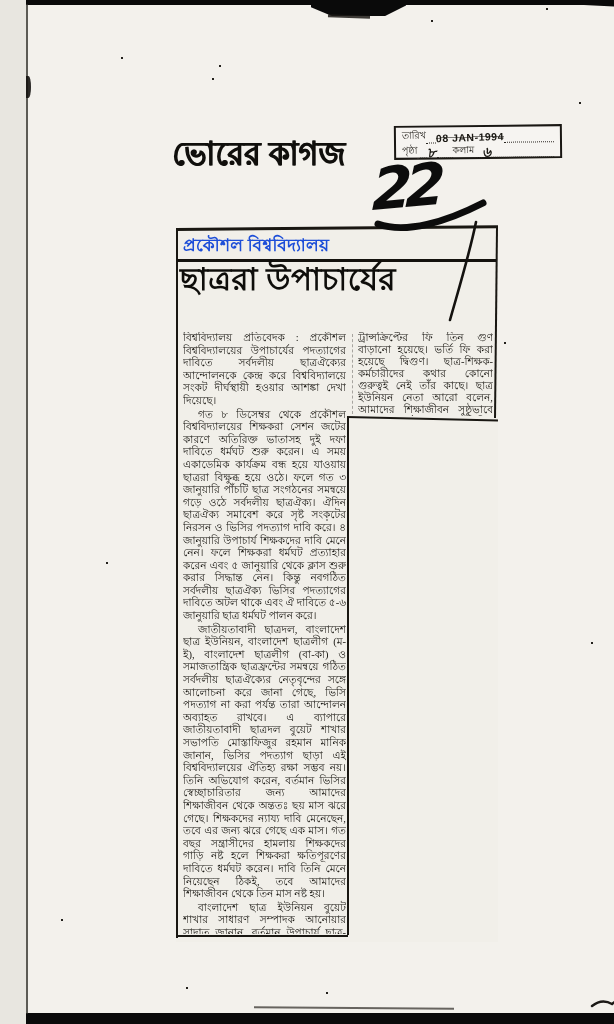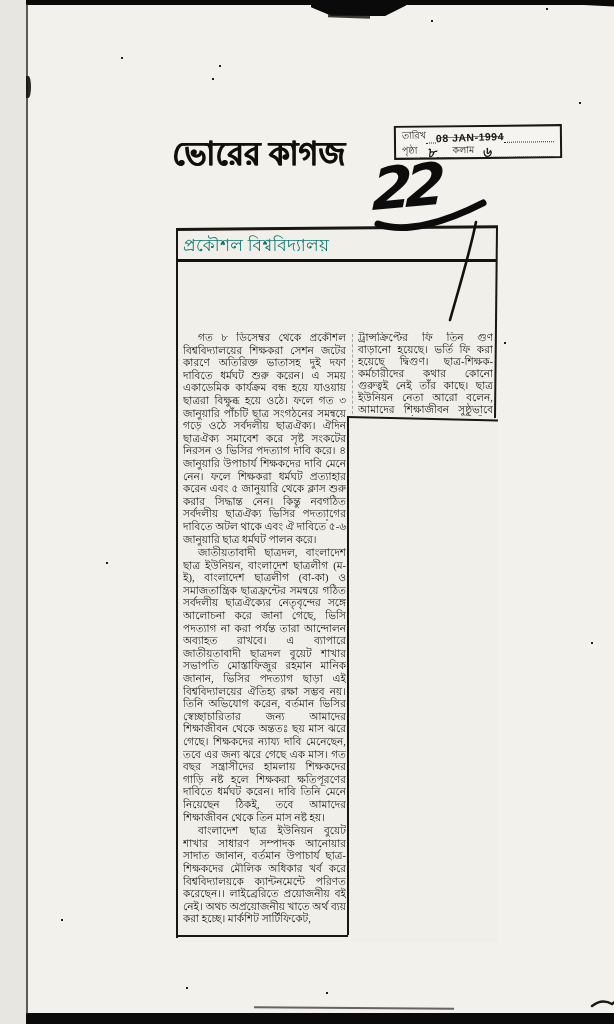"প্রকৌশল বিশ্ববিদ্যালয়" .kicker { color: #0f766e -> #1d4ed8; font-weight: 400 -> 700 }
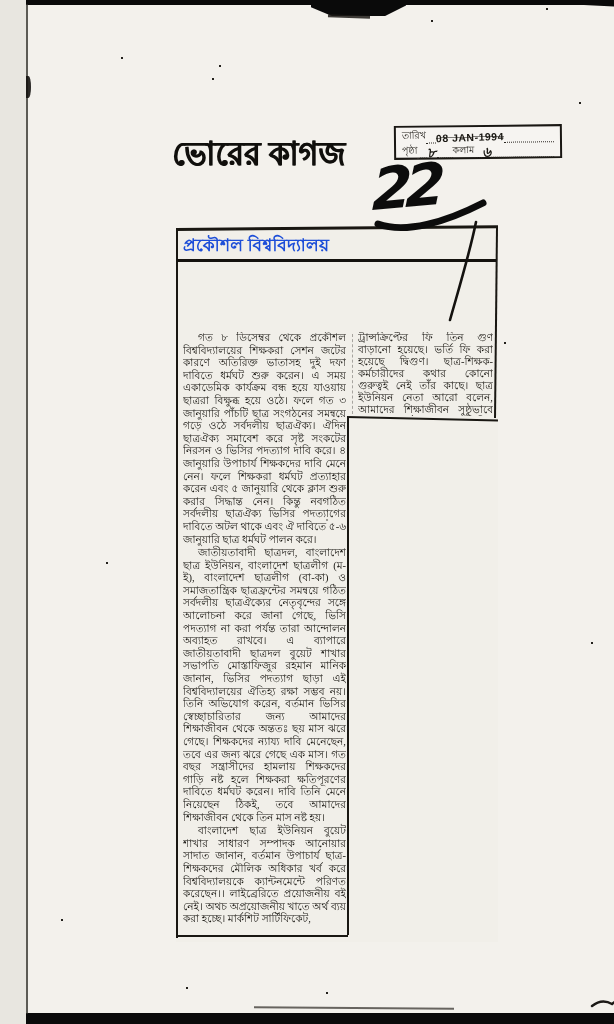"ছাত্ররা উপাচার্যের" div { html: none -> <div>ছাত্ররা উপাচার্যের</div> }
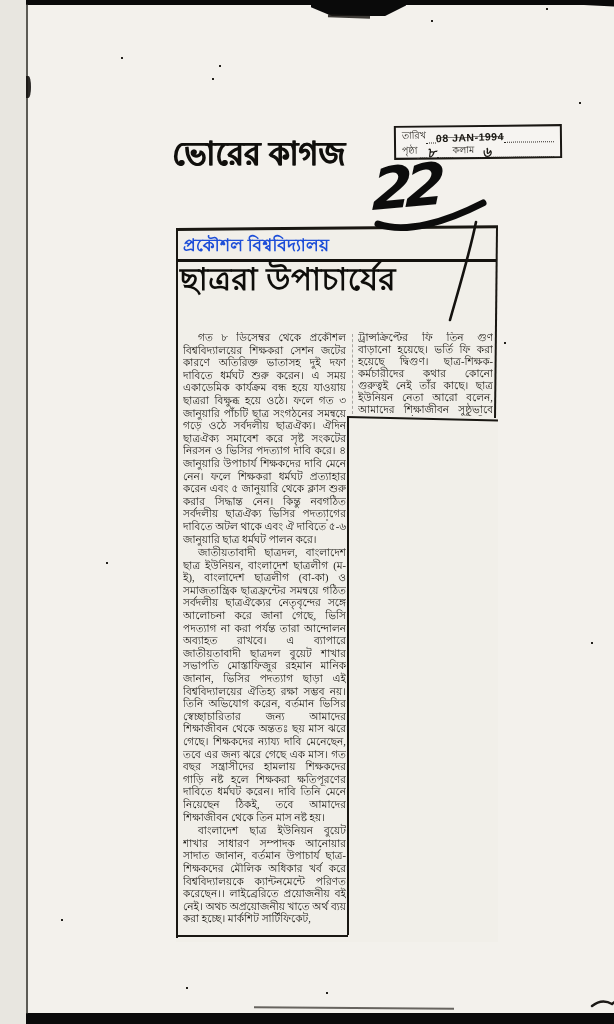"বিশ্ববিদ্যালয় প্রতিবেদক : প্রকৌশল" p { html: none -> <p>বিশ্ববিদ্যালয় প্রতিবেদক : প্রকৌশল বিশ্ববিদ্যালয়ের উপাচার্যের পদত্যাগের দাবিতে সর্বদলীয় ছাত্রঐক্যের আন্দোলনকে কেন্দ্র করে বিশ্ববিদ্যালয়ে সংকট দীর্ঘস্থায়ী হওয়ার আশঙ্কা দেখা দিয়েছে।</p> }
